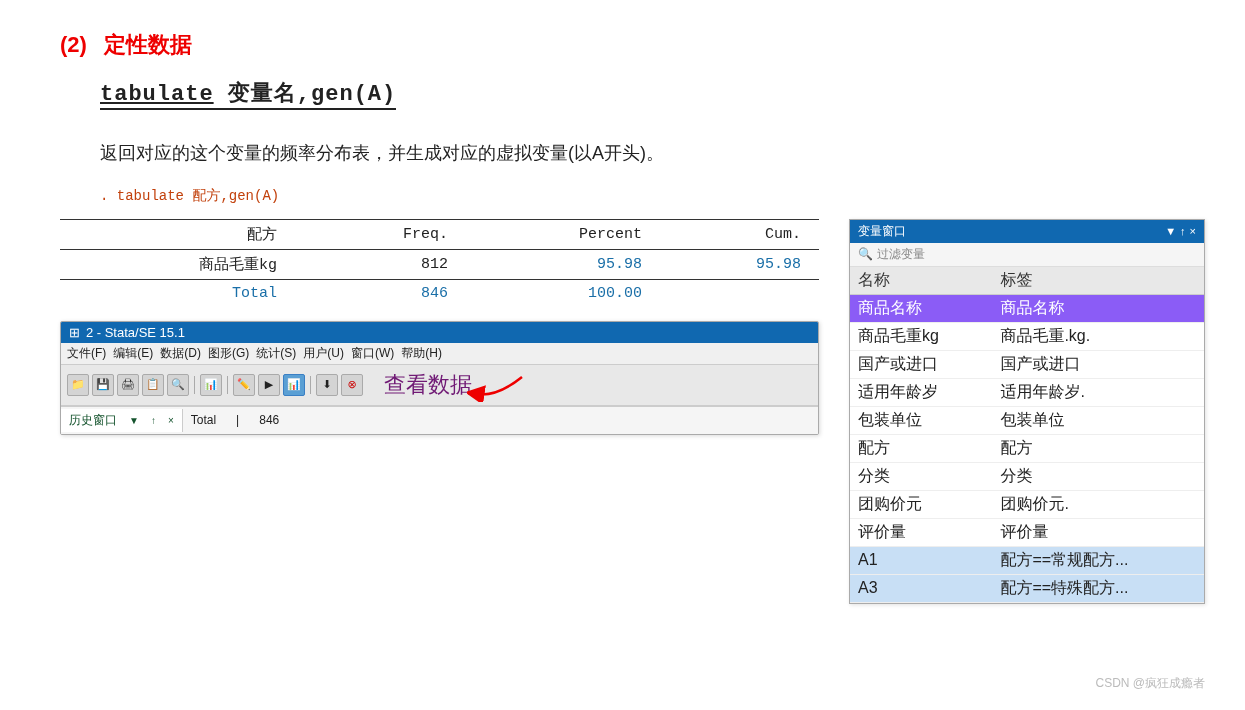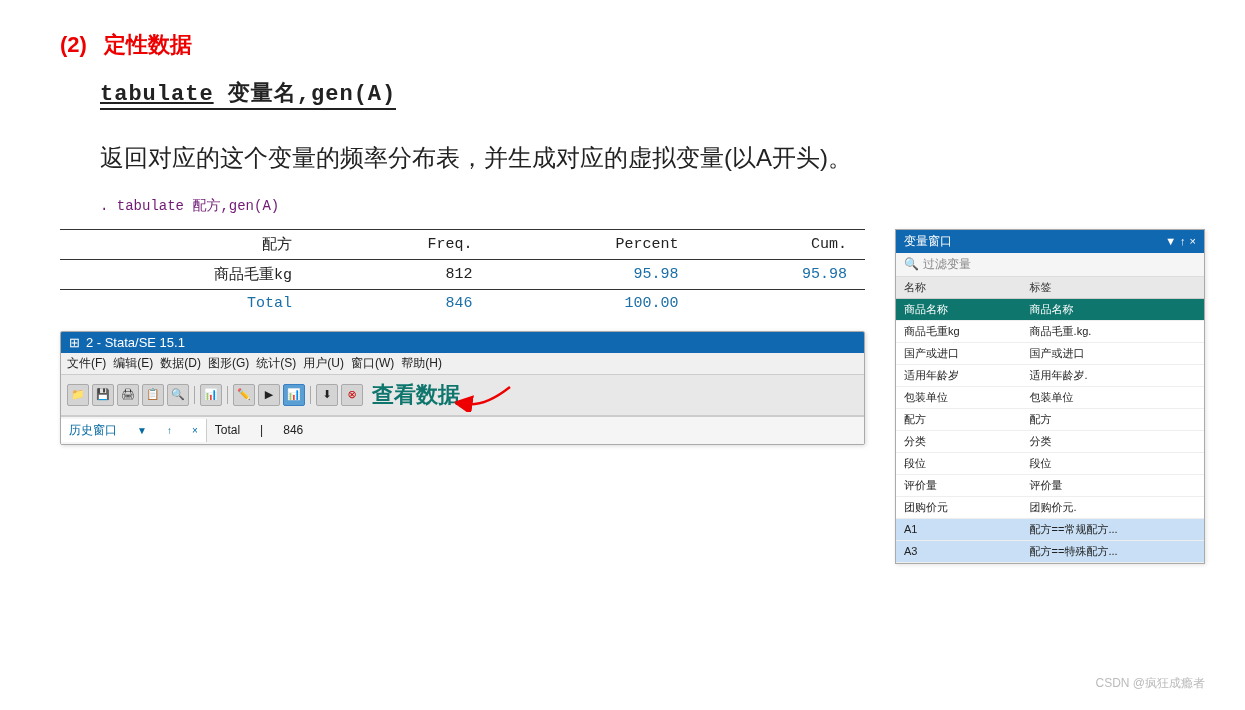"返回对应的这个变量的频率分布表，并生成对应的虚拟变量(以A开头)。" .description { font-size: 24px -> 18px }
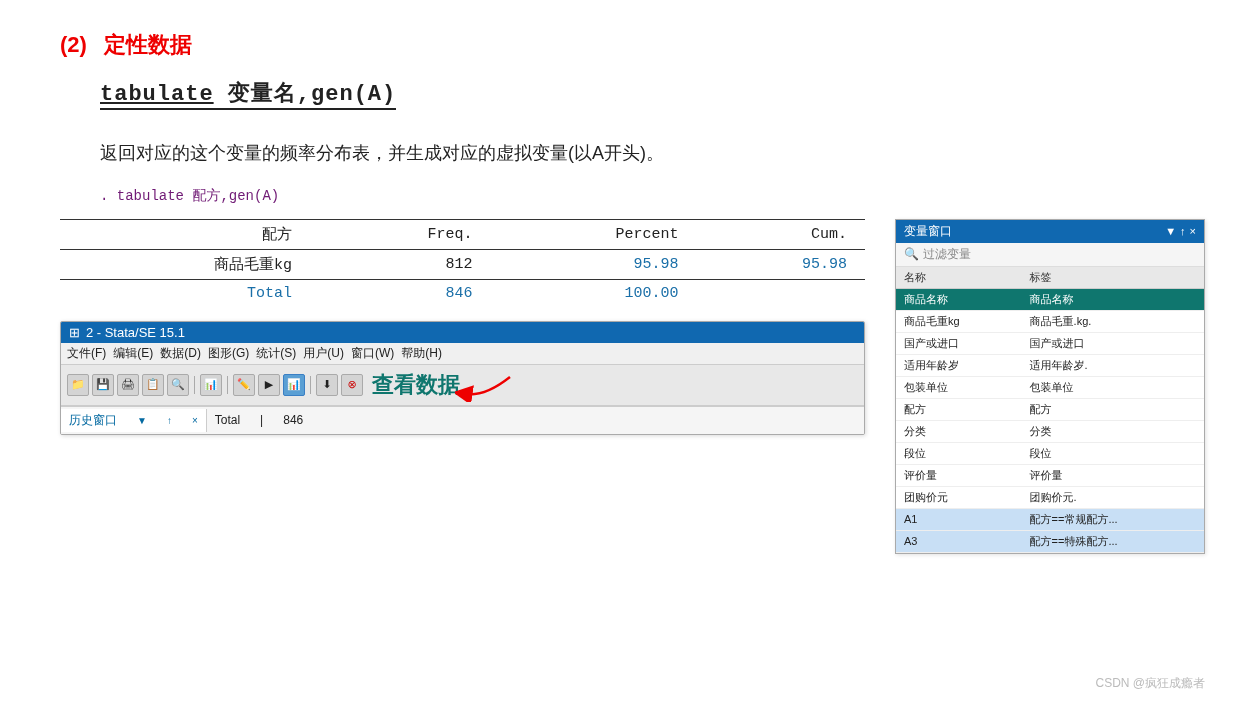". tabulate 配方,gen(A)" .stata-cmd { color: #701a75 -> #c2410c }
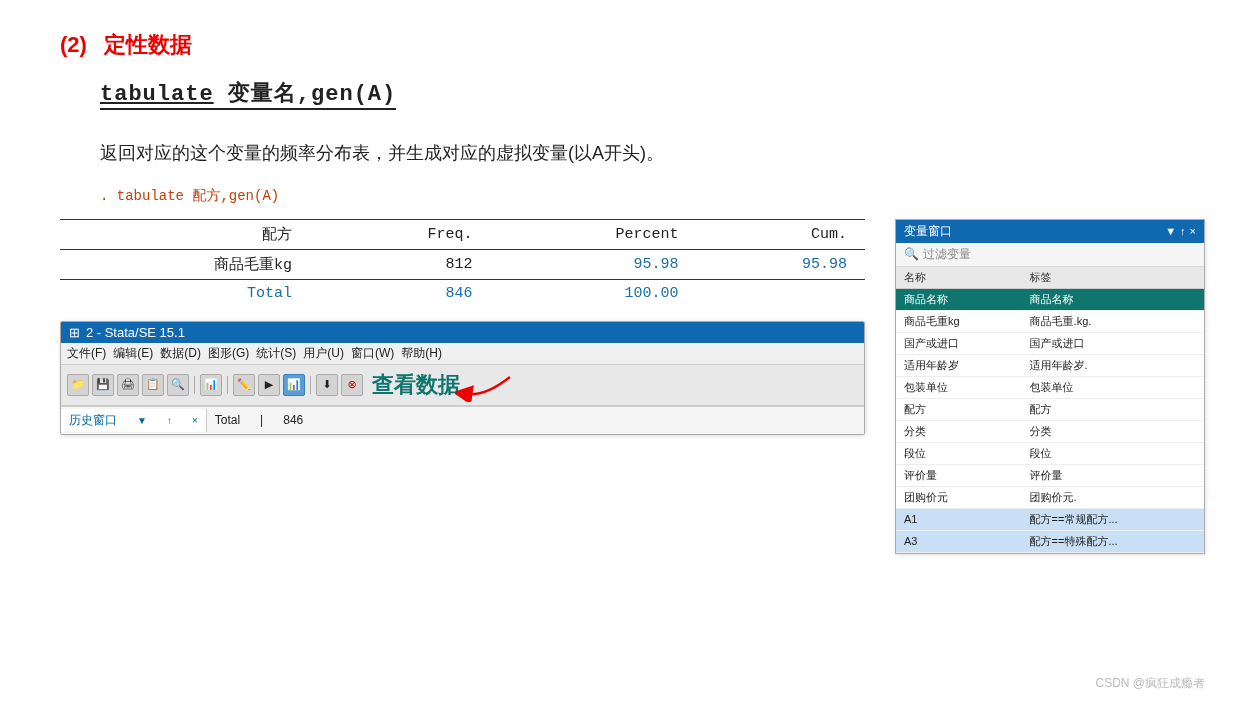"变量窗口" .right-panel { width: 310px -> 356px }
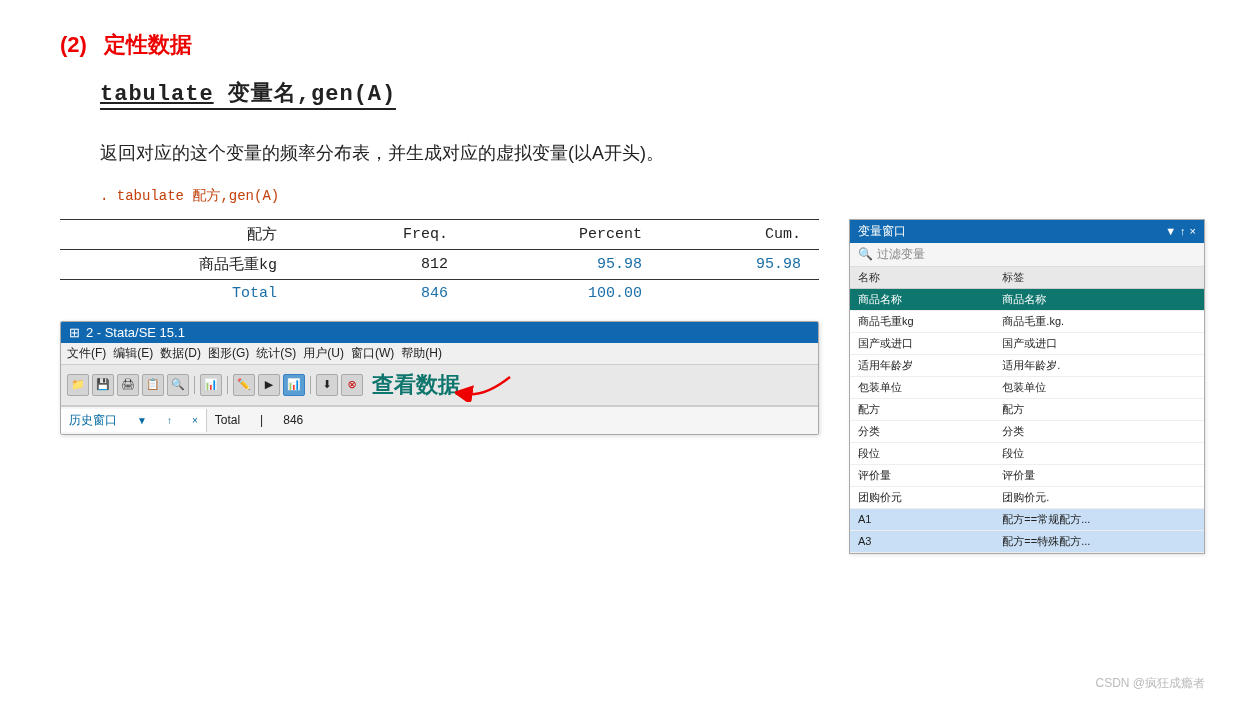"名称" .var-table { font-size: 11px -> 16px }
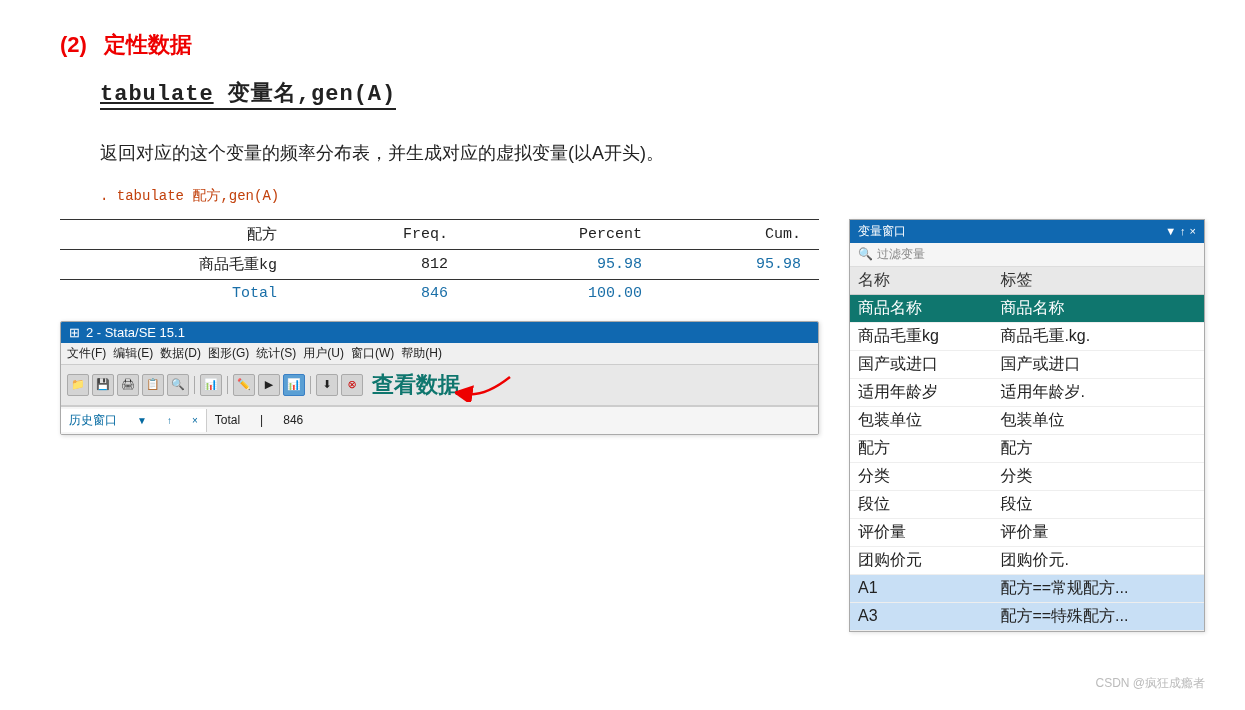"商品名称" .var-table tr.selected td { background: #0f766e -> #8b5cf6 }
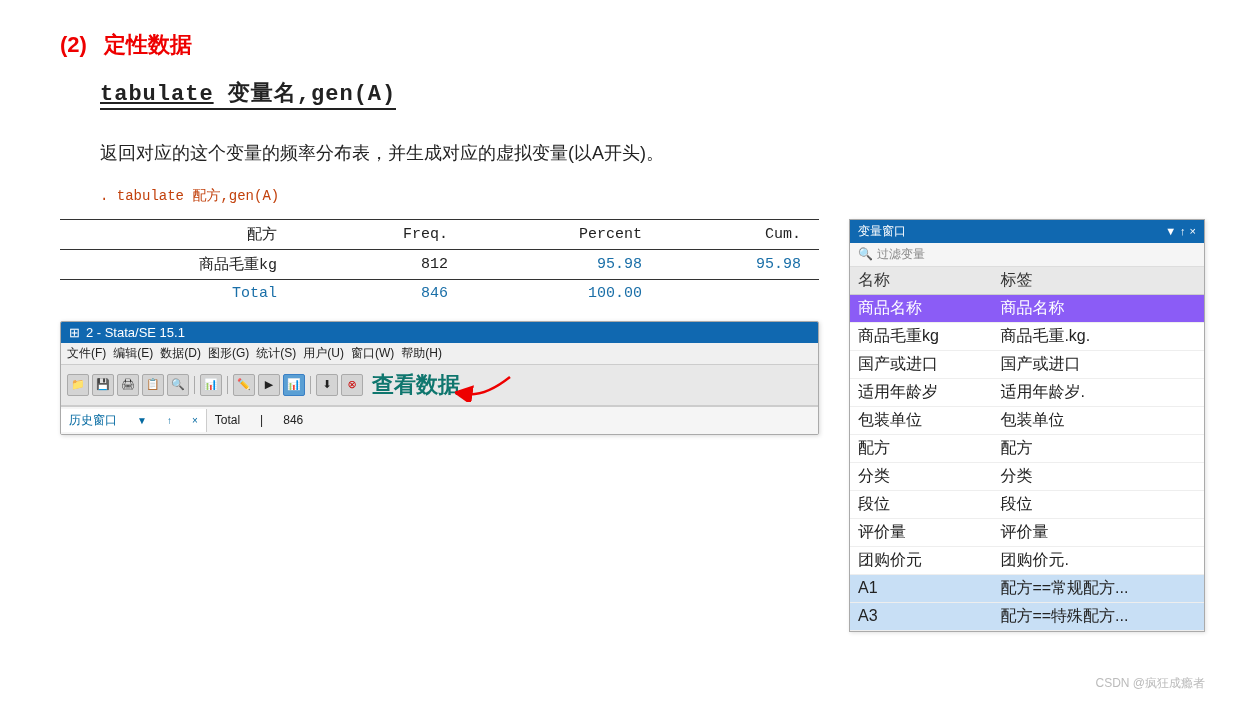"查看数据" span { color: #0f766e -> #701a75; font-weight: bold -> normal; margin-left: 6px -> 18px }
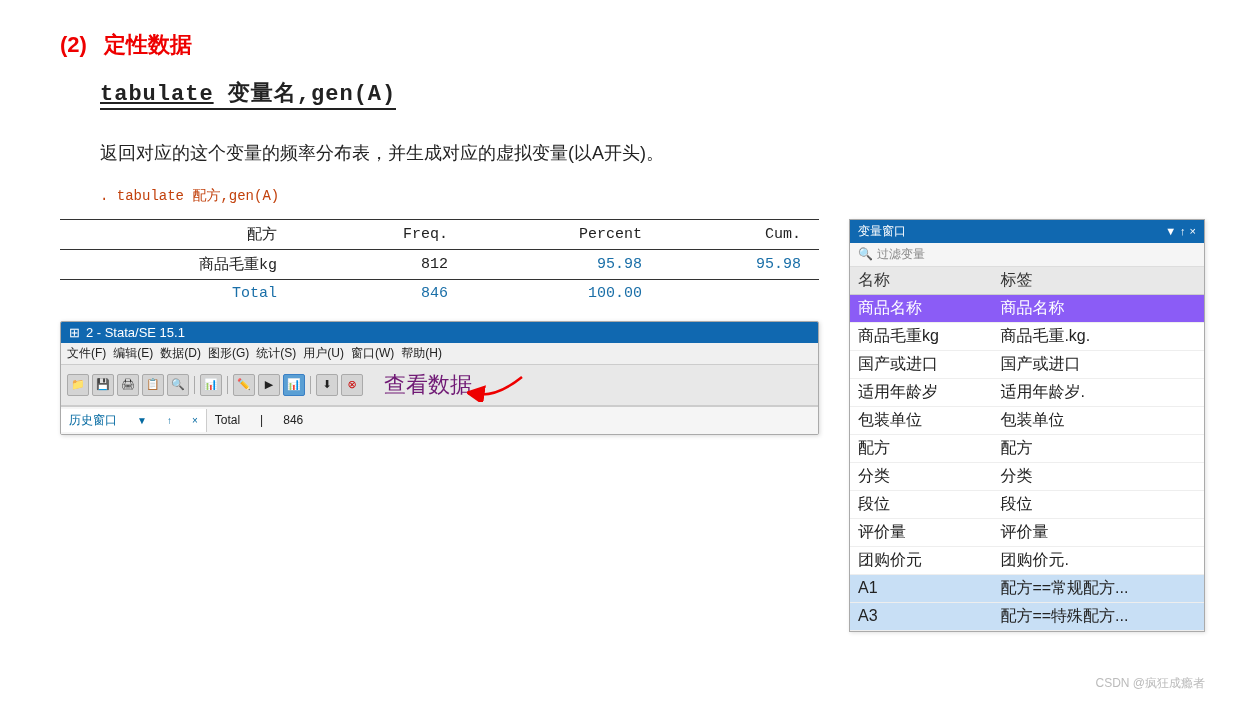"历史窗口" .history-title { color: #0369a1 -> #14532d; gap: 20px -> 12px }
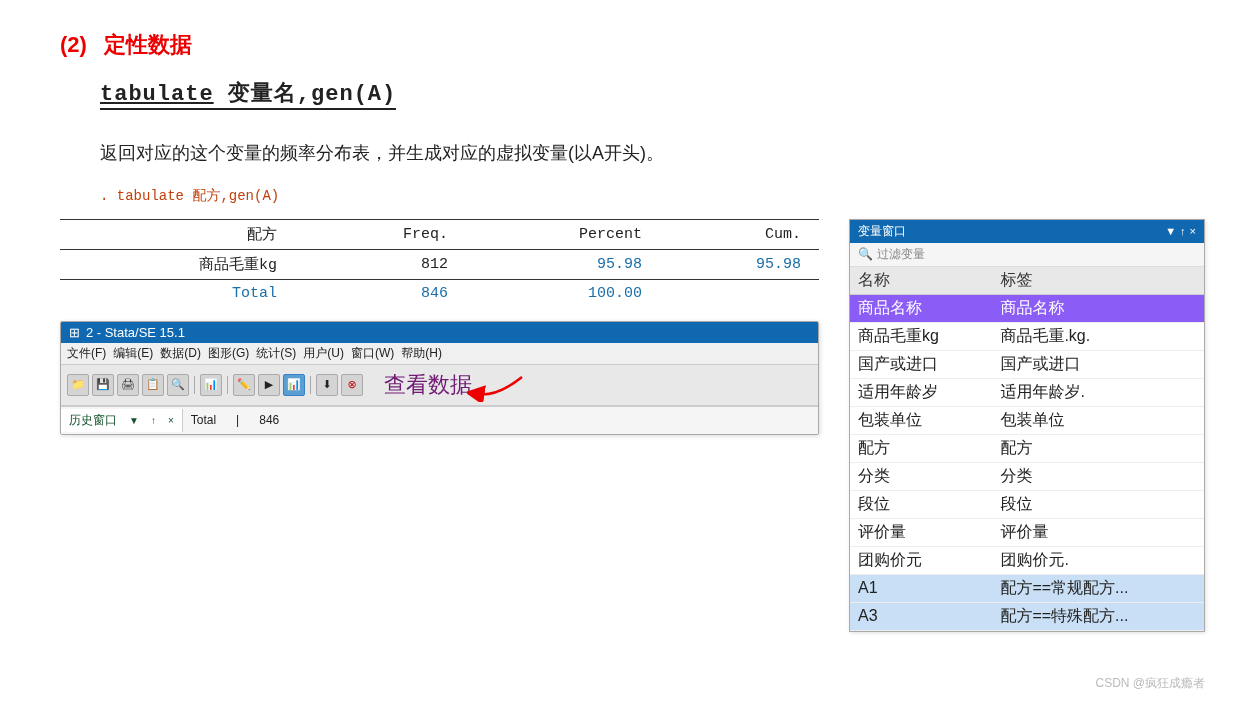"段位" tr { html: <tr> <td><span>段位</span></td> <td>段位</td> </tr> -> none }
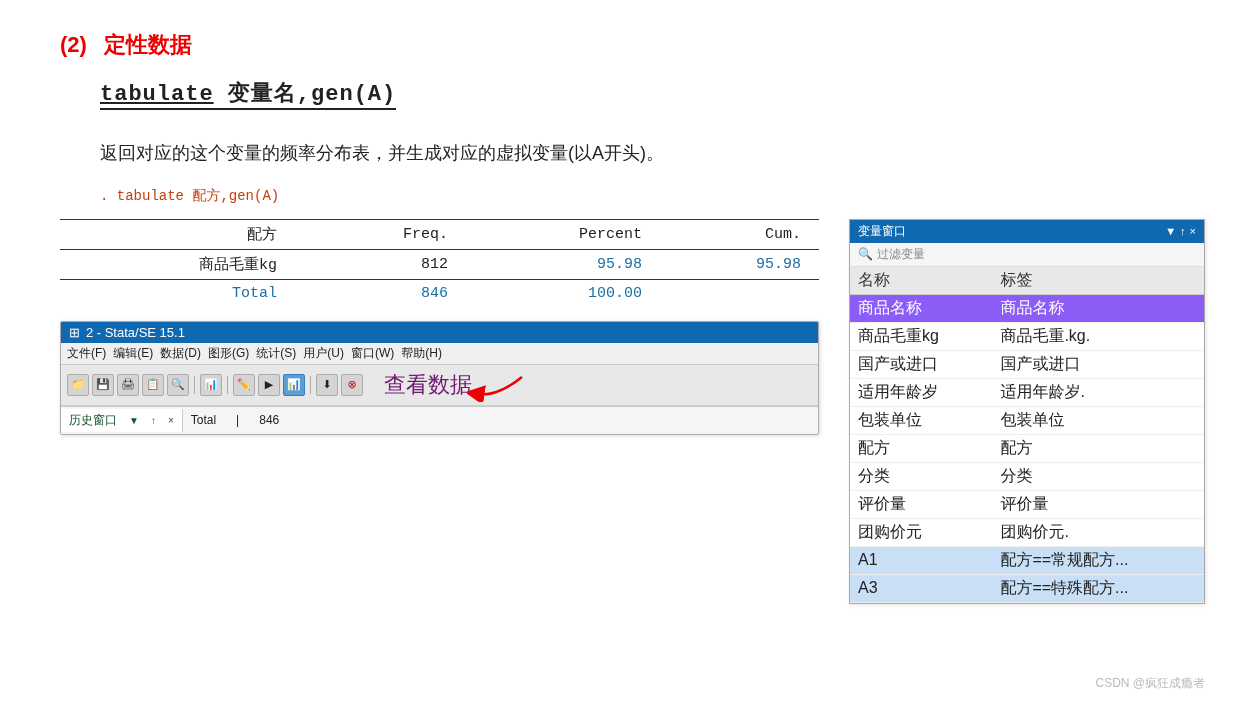"评价量" tr { order: before "团购价元" -> after "团购价元" }
